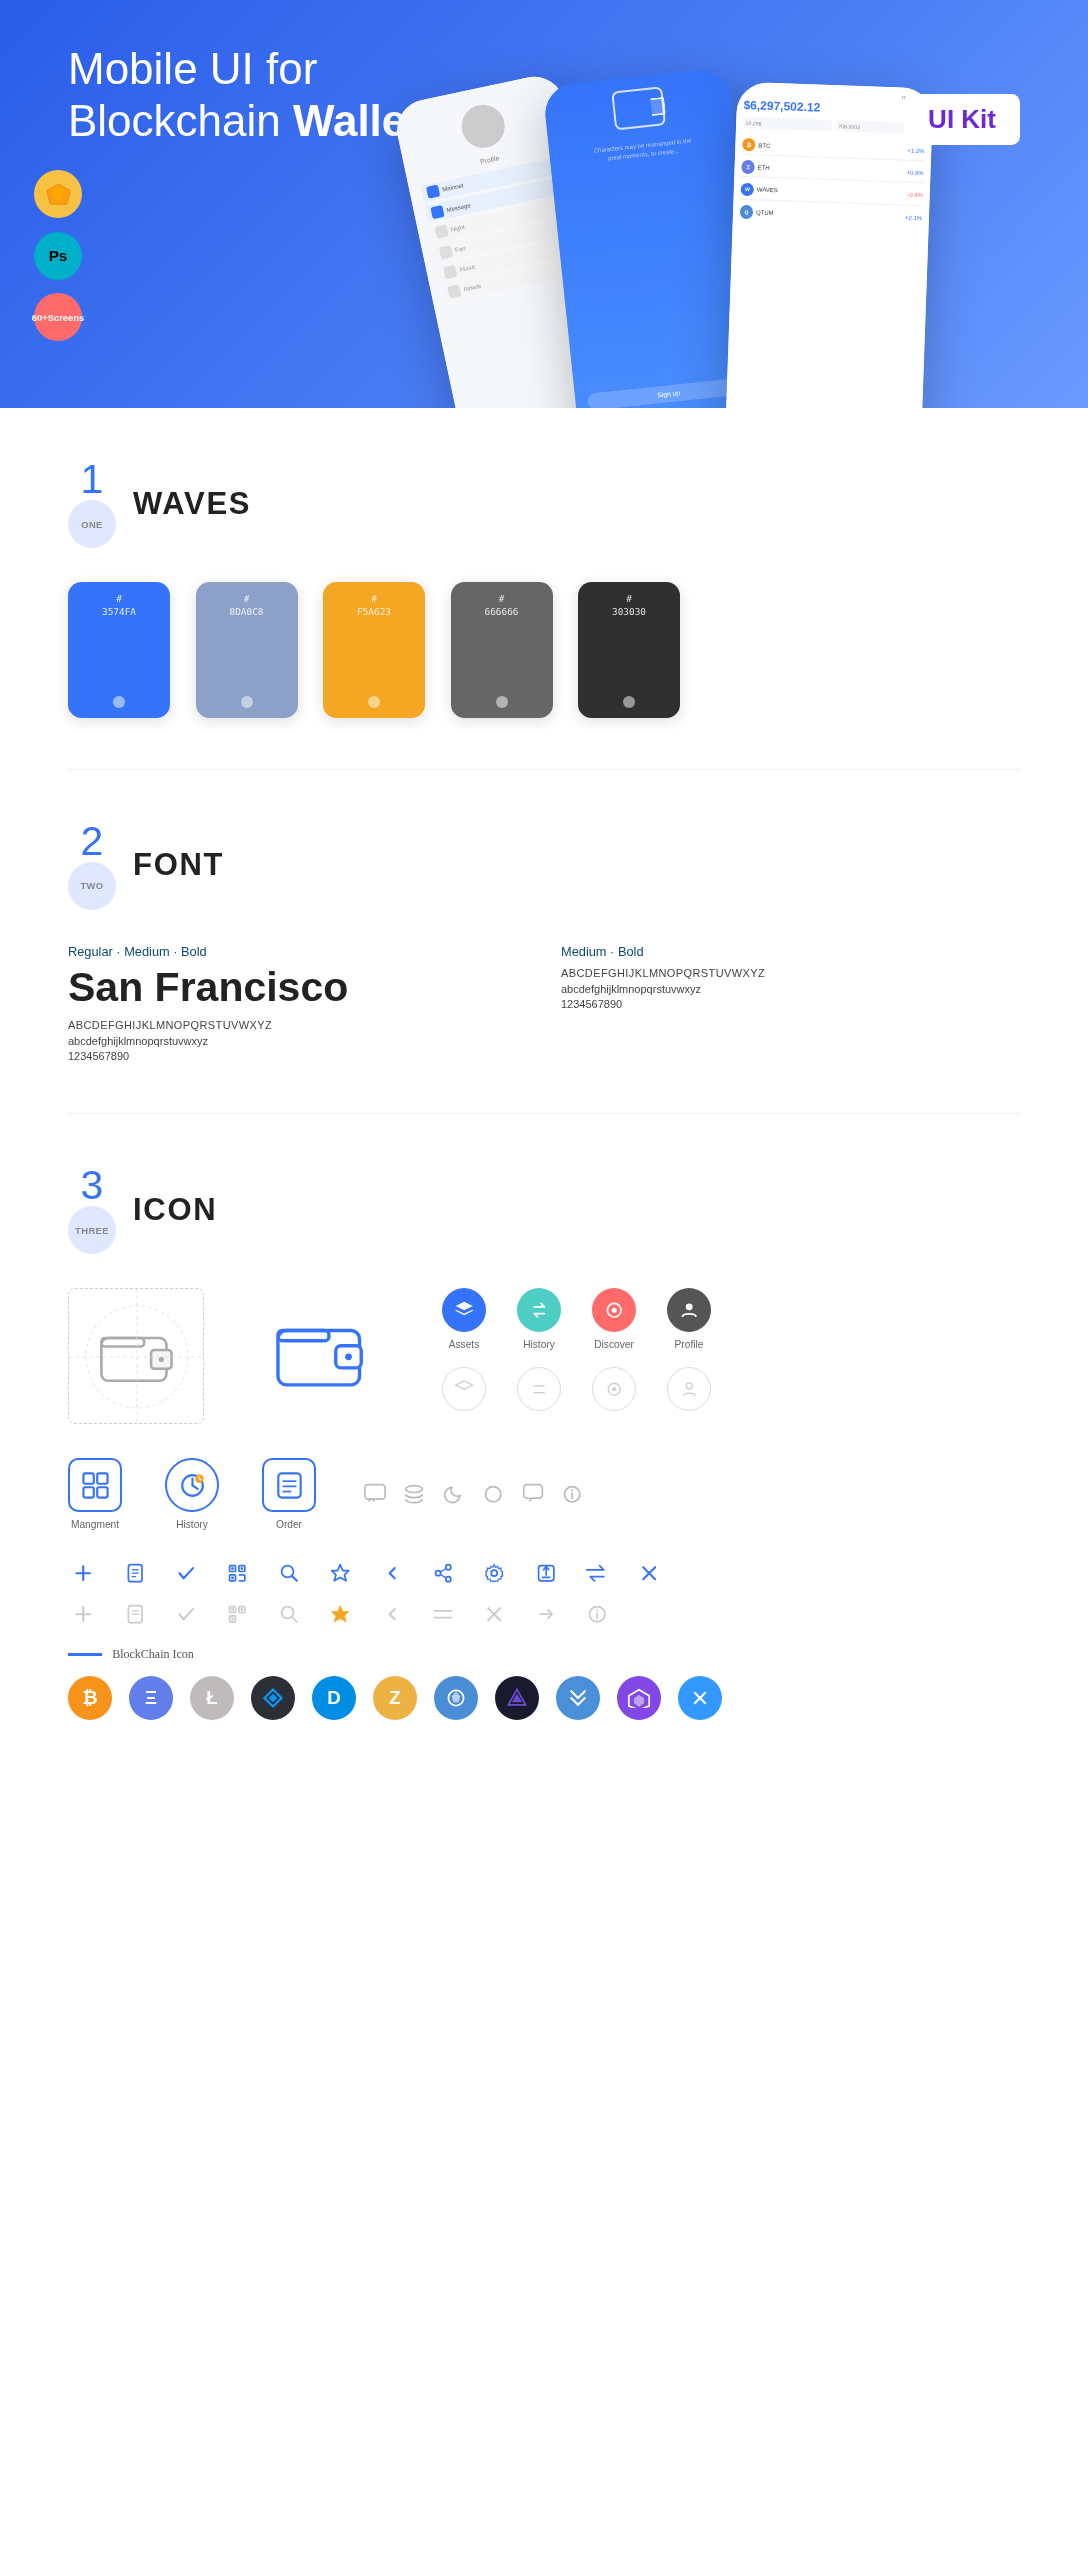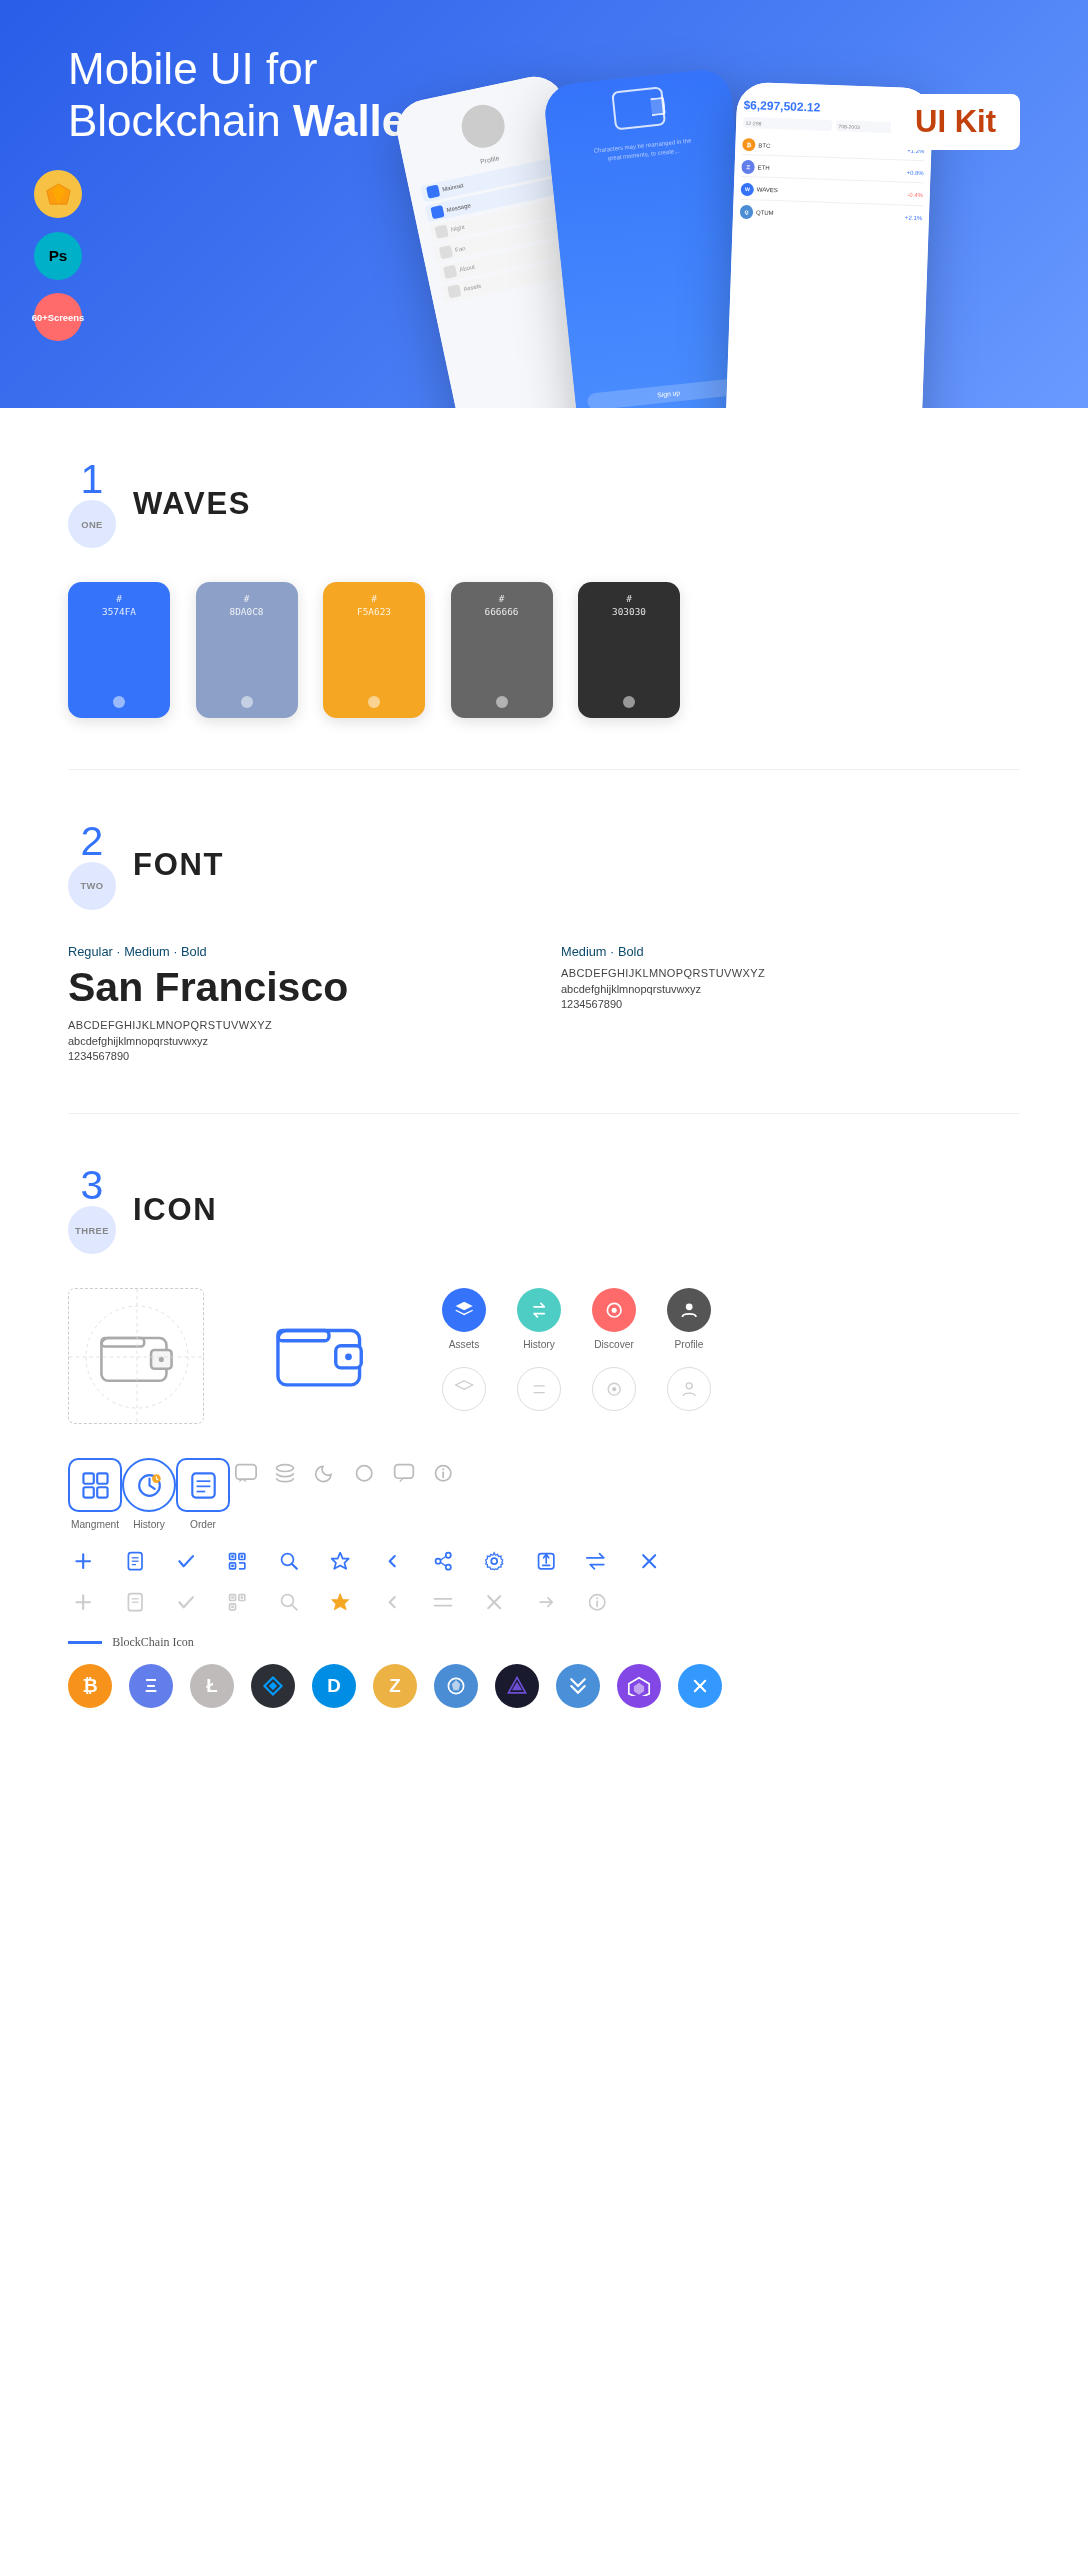"UI Kit" .ui-kit-badge { color: #c2410c -> #6d28d9; font-size: 31px -> 26px }
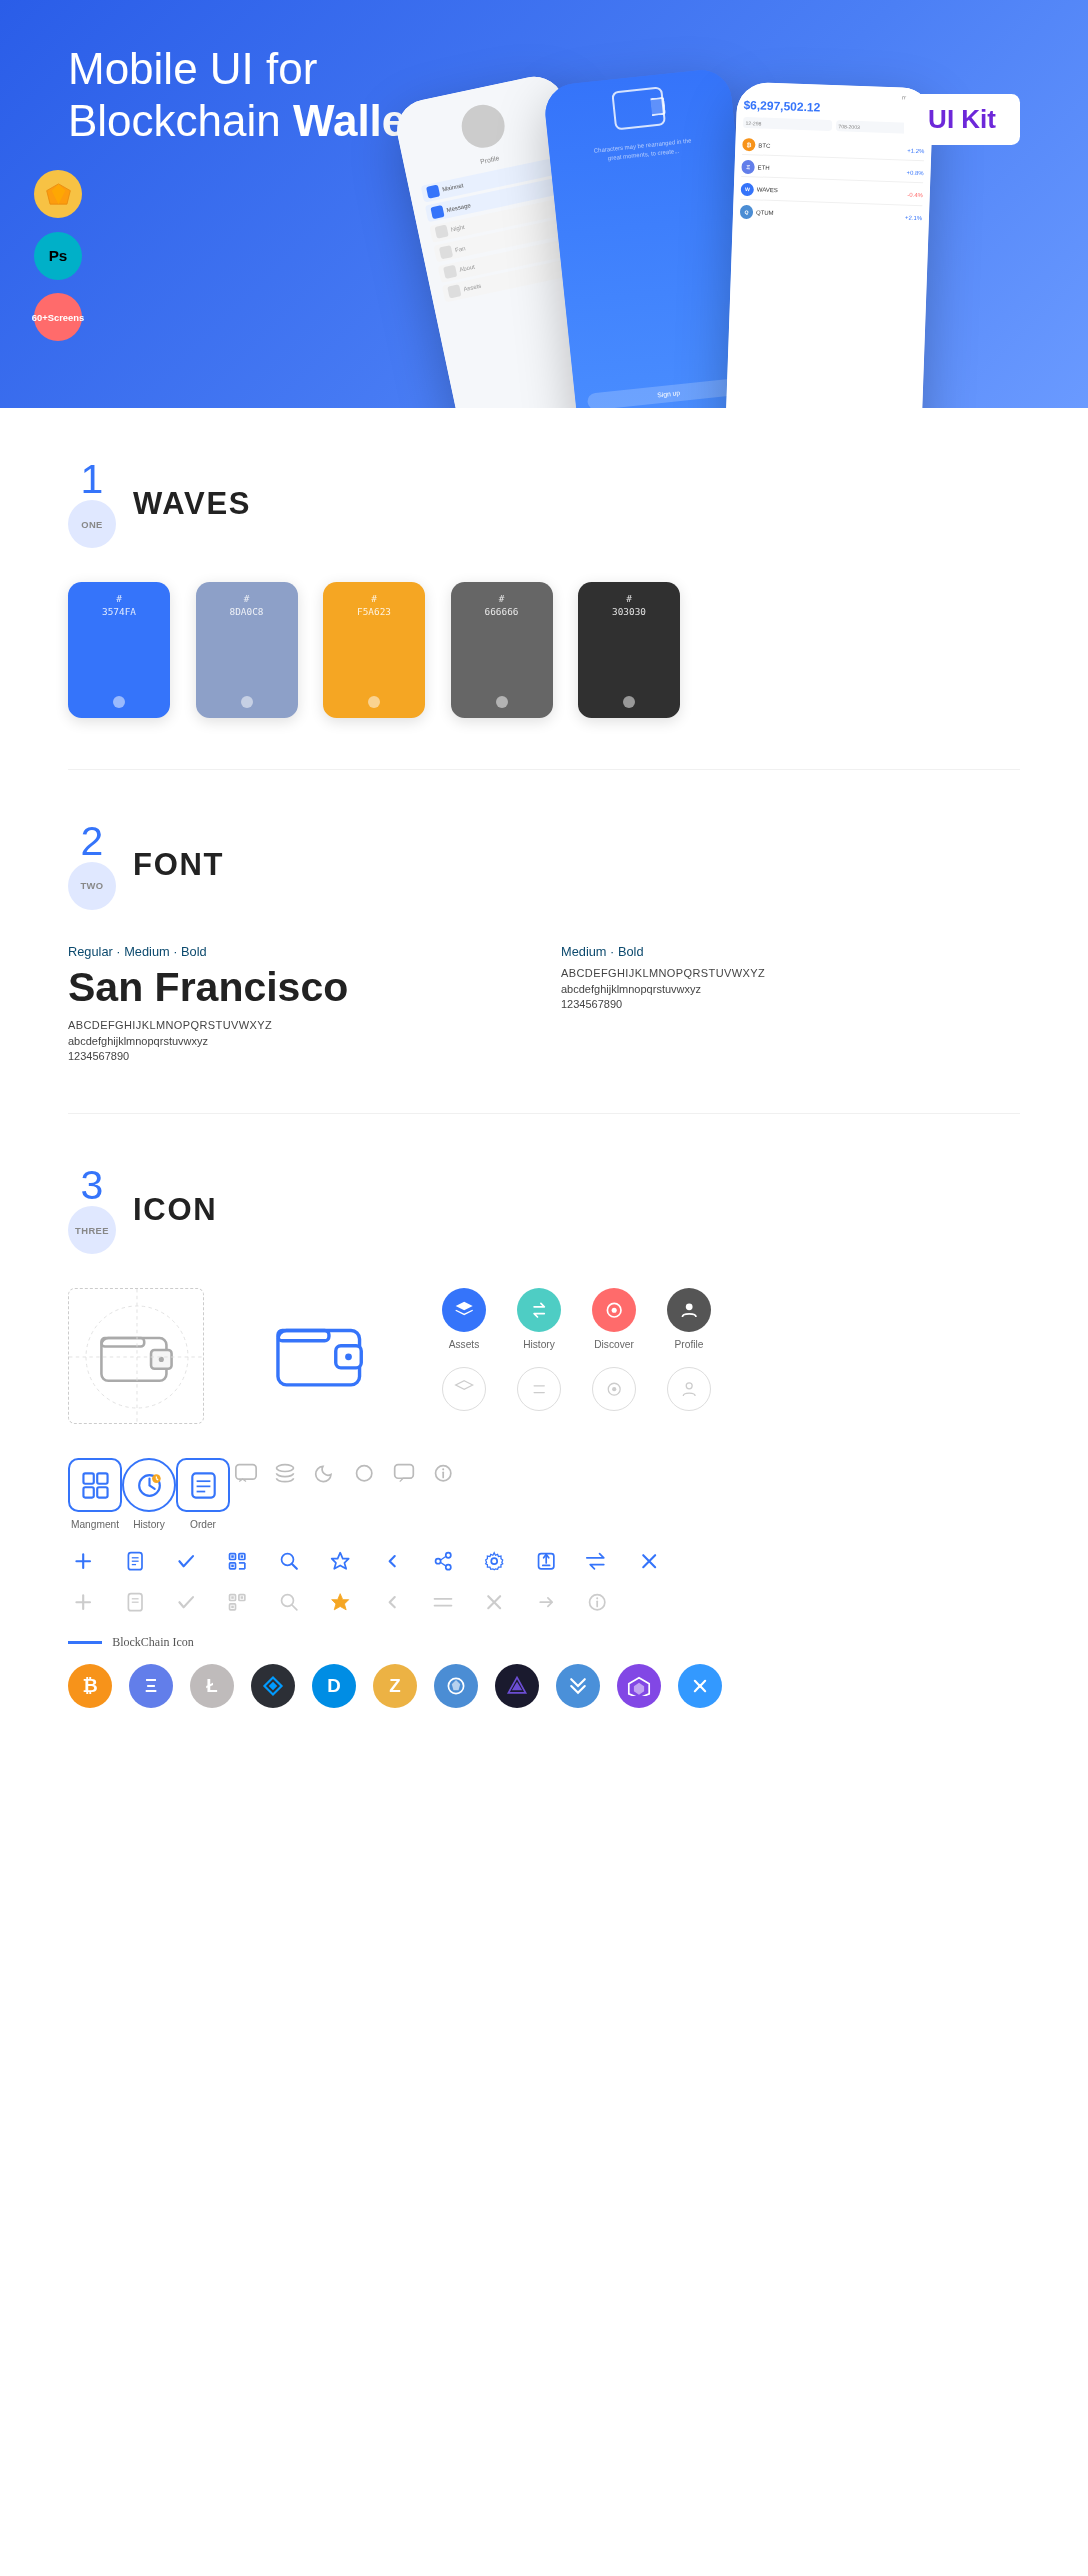"Mangment" div { align-items: flex-start -> center; gap: none -> 43px; margin-bottom: 16px -> 28px }
